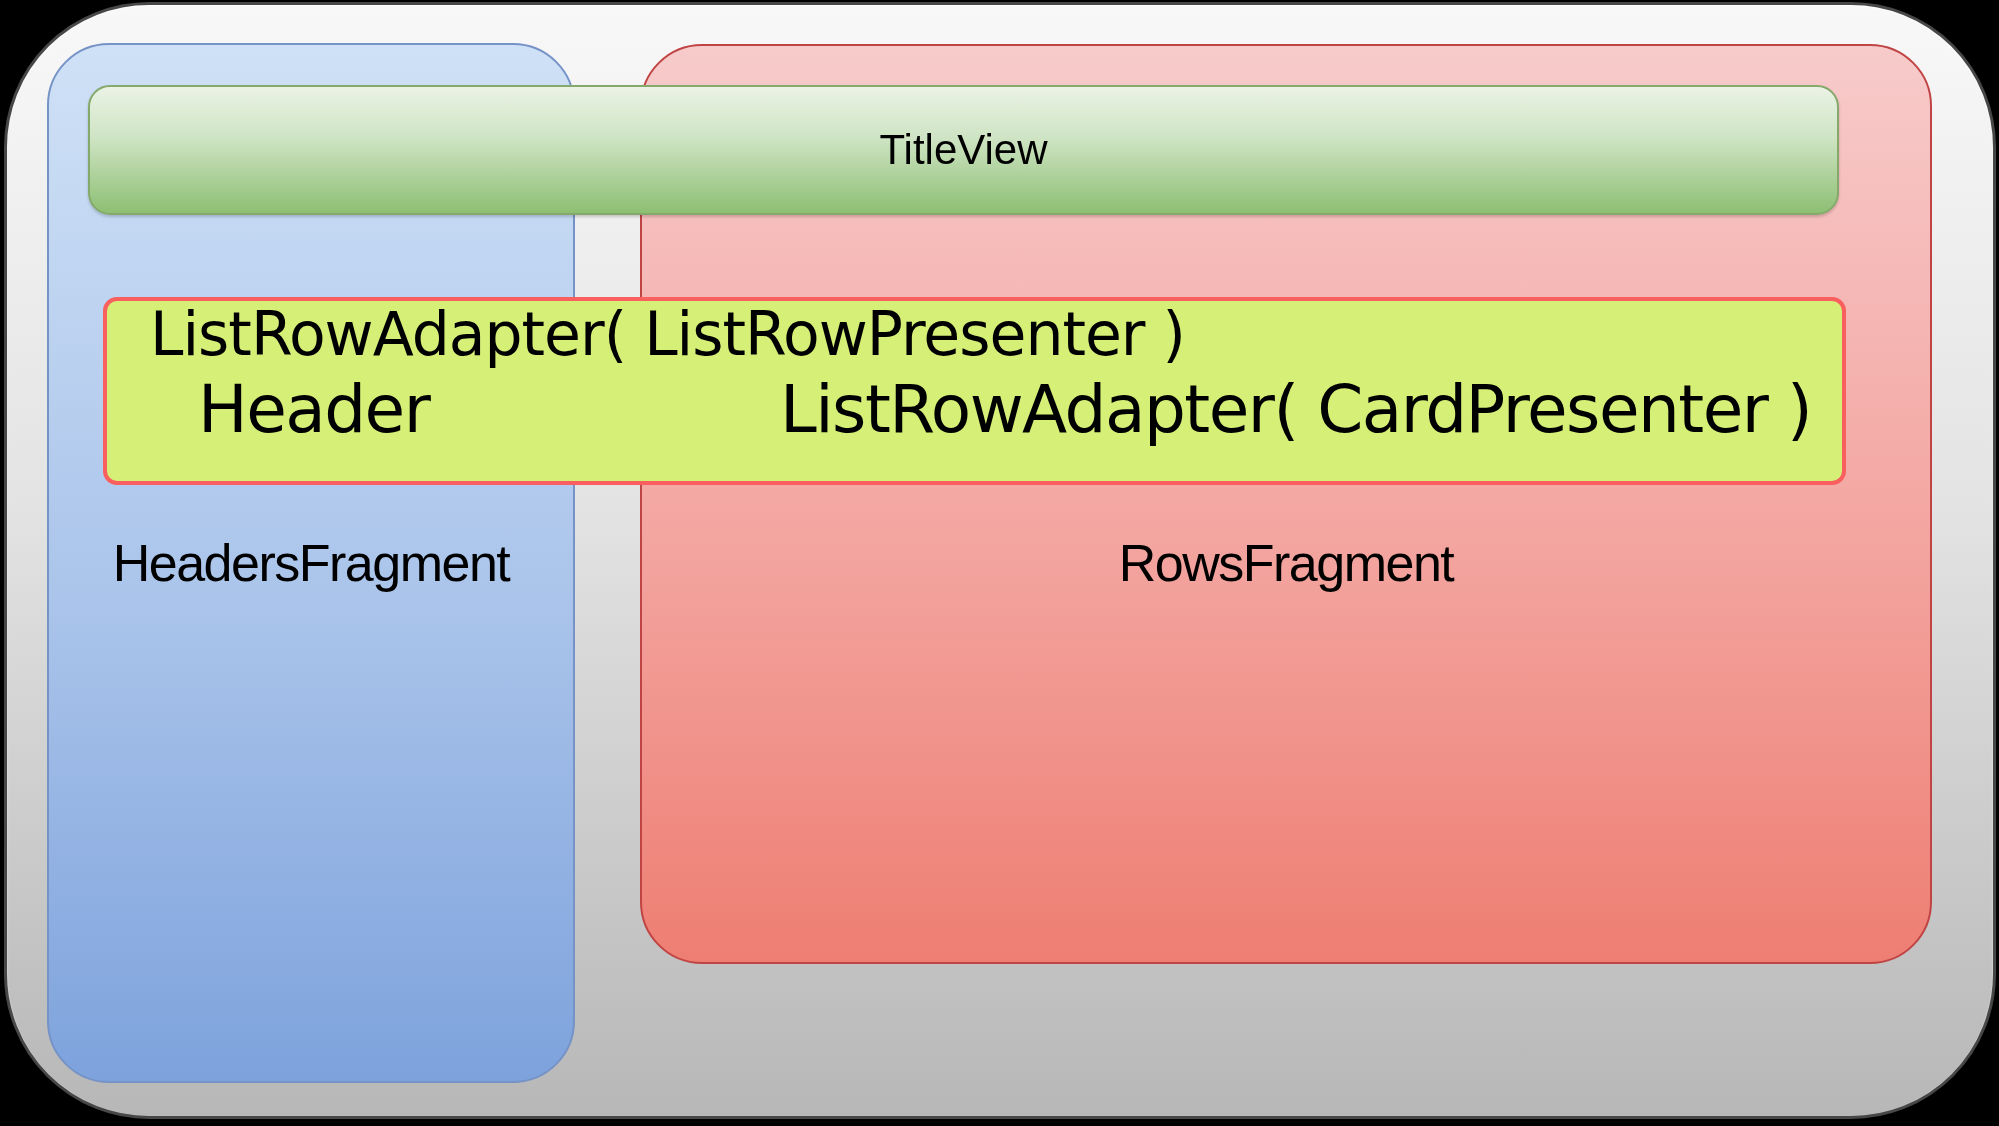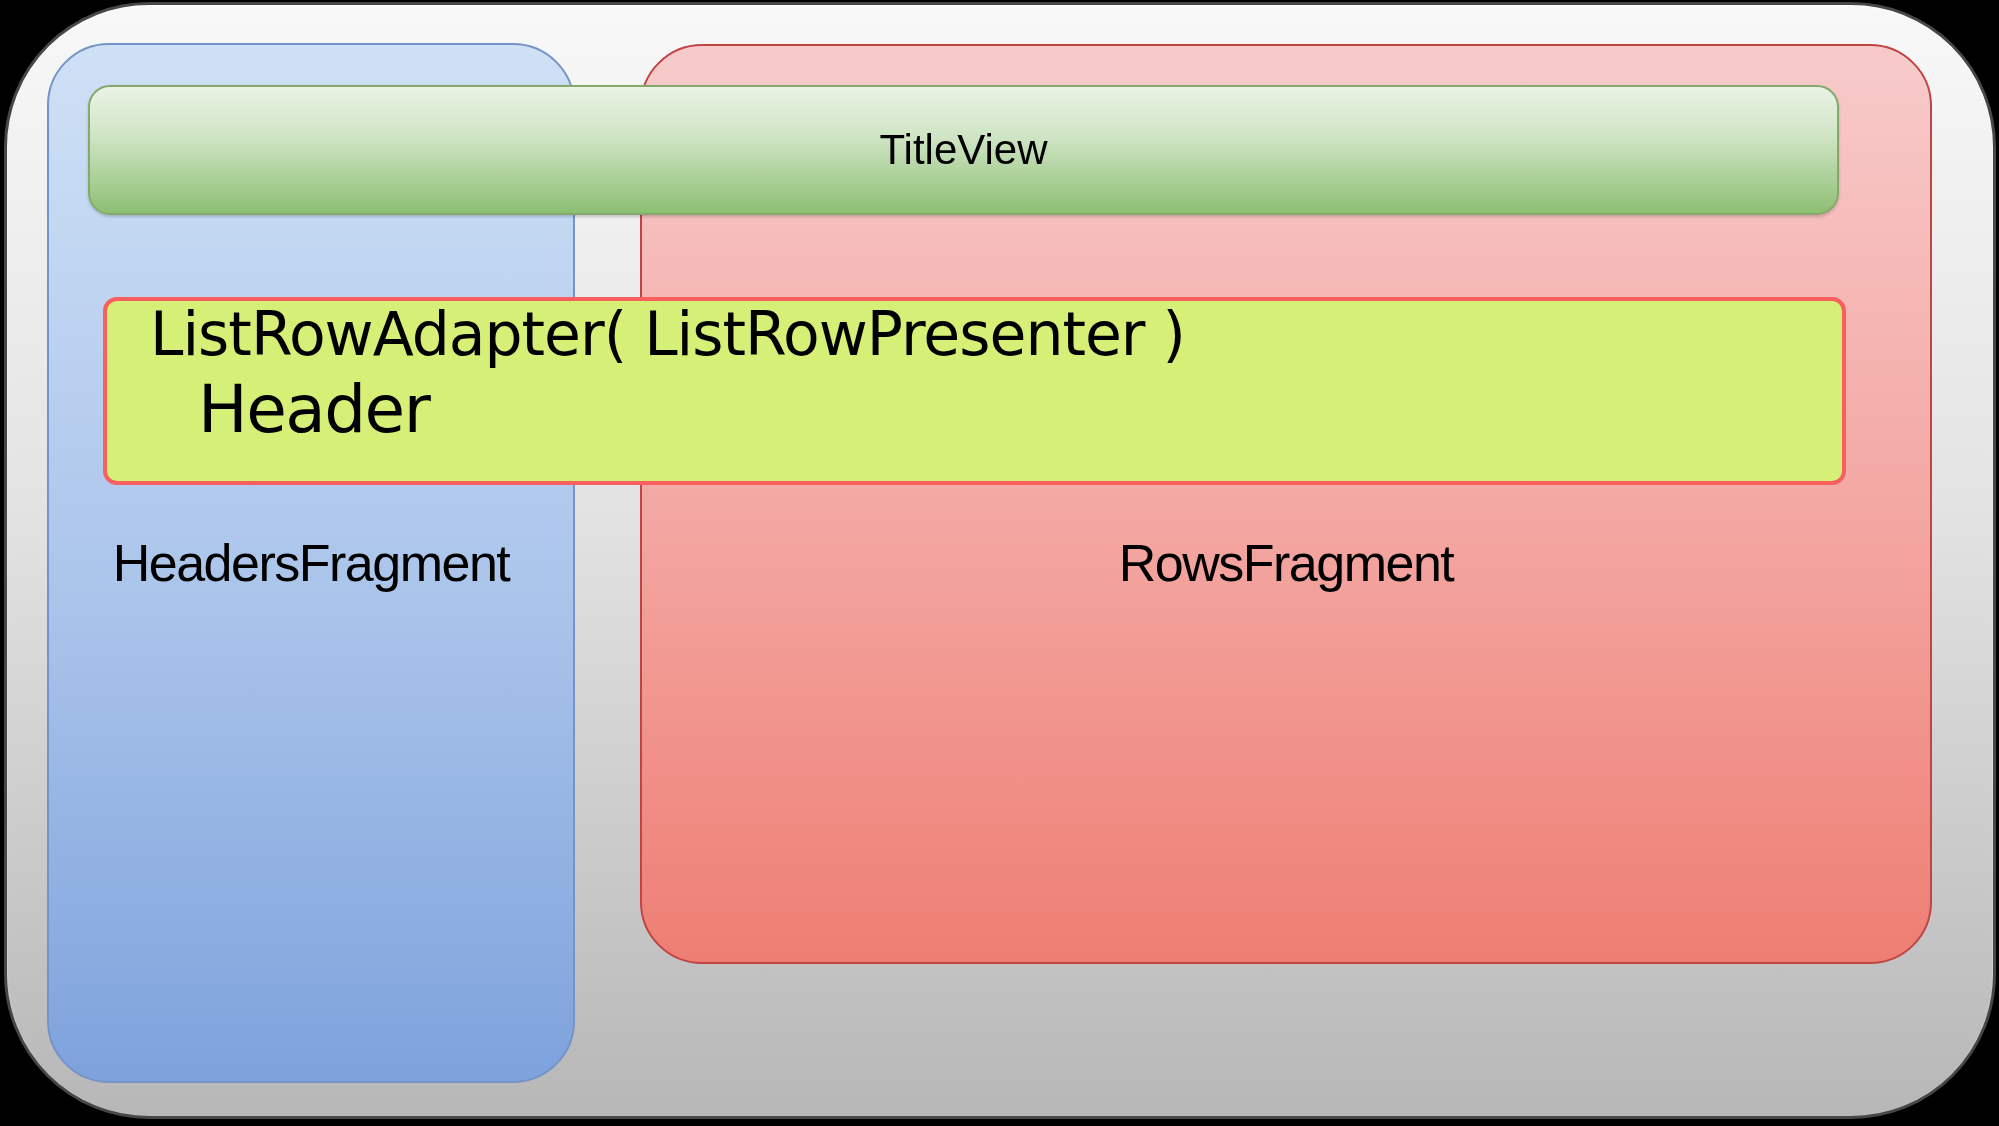"ListRowAdapter( CardPresenter )" div.rowbar-text { html: none -> <div>ListRowAdapter( CardPresenter )</div> }
